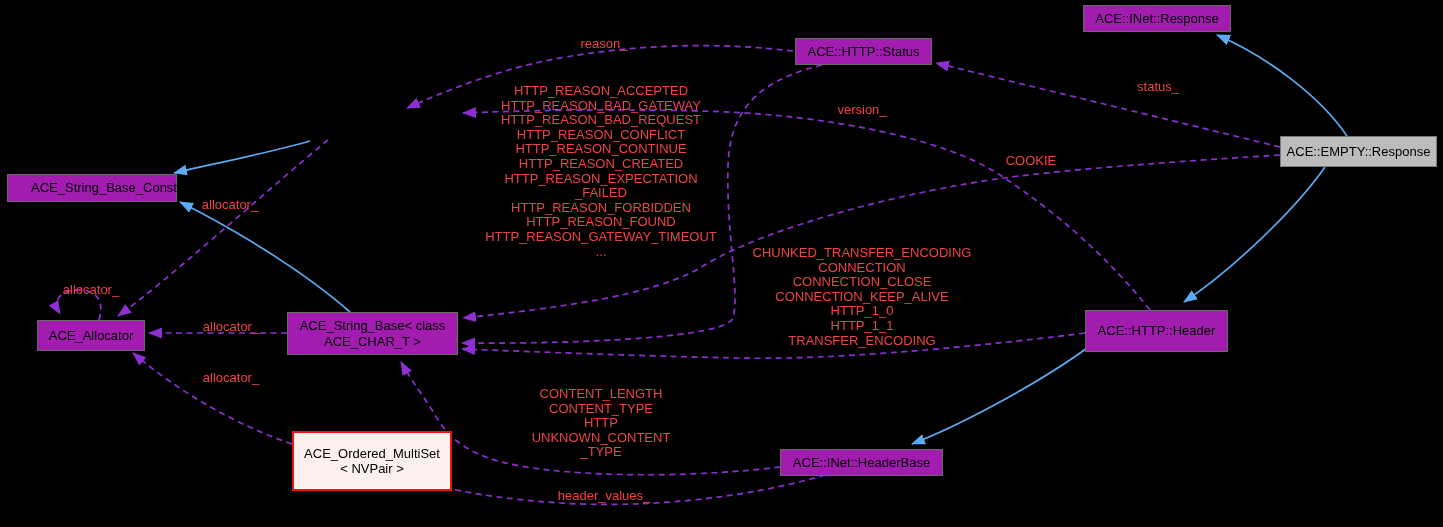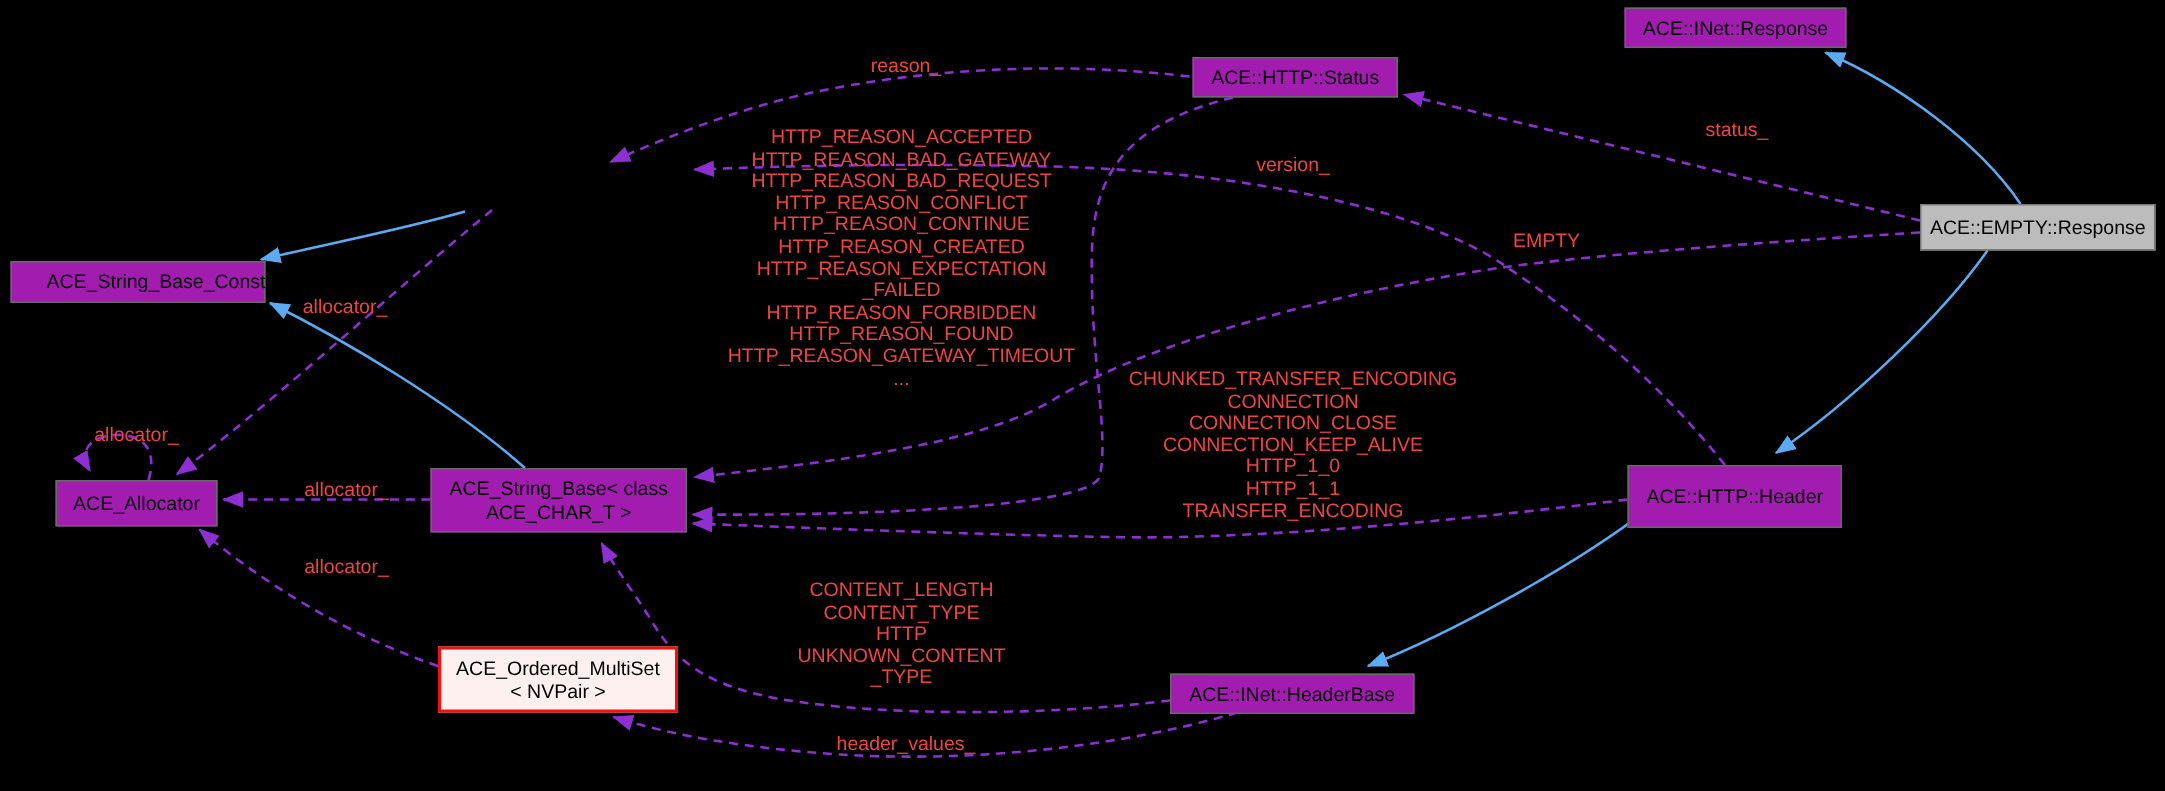"EMPTY" div.elabel { text: EMPTY -> COOKIE }
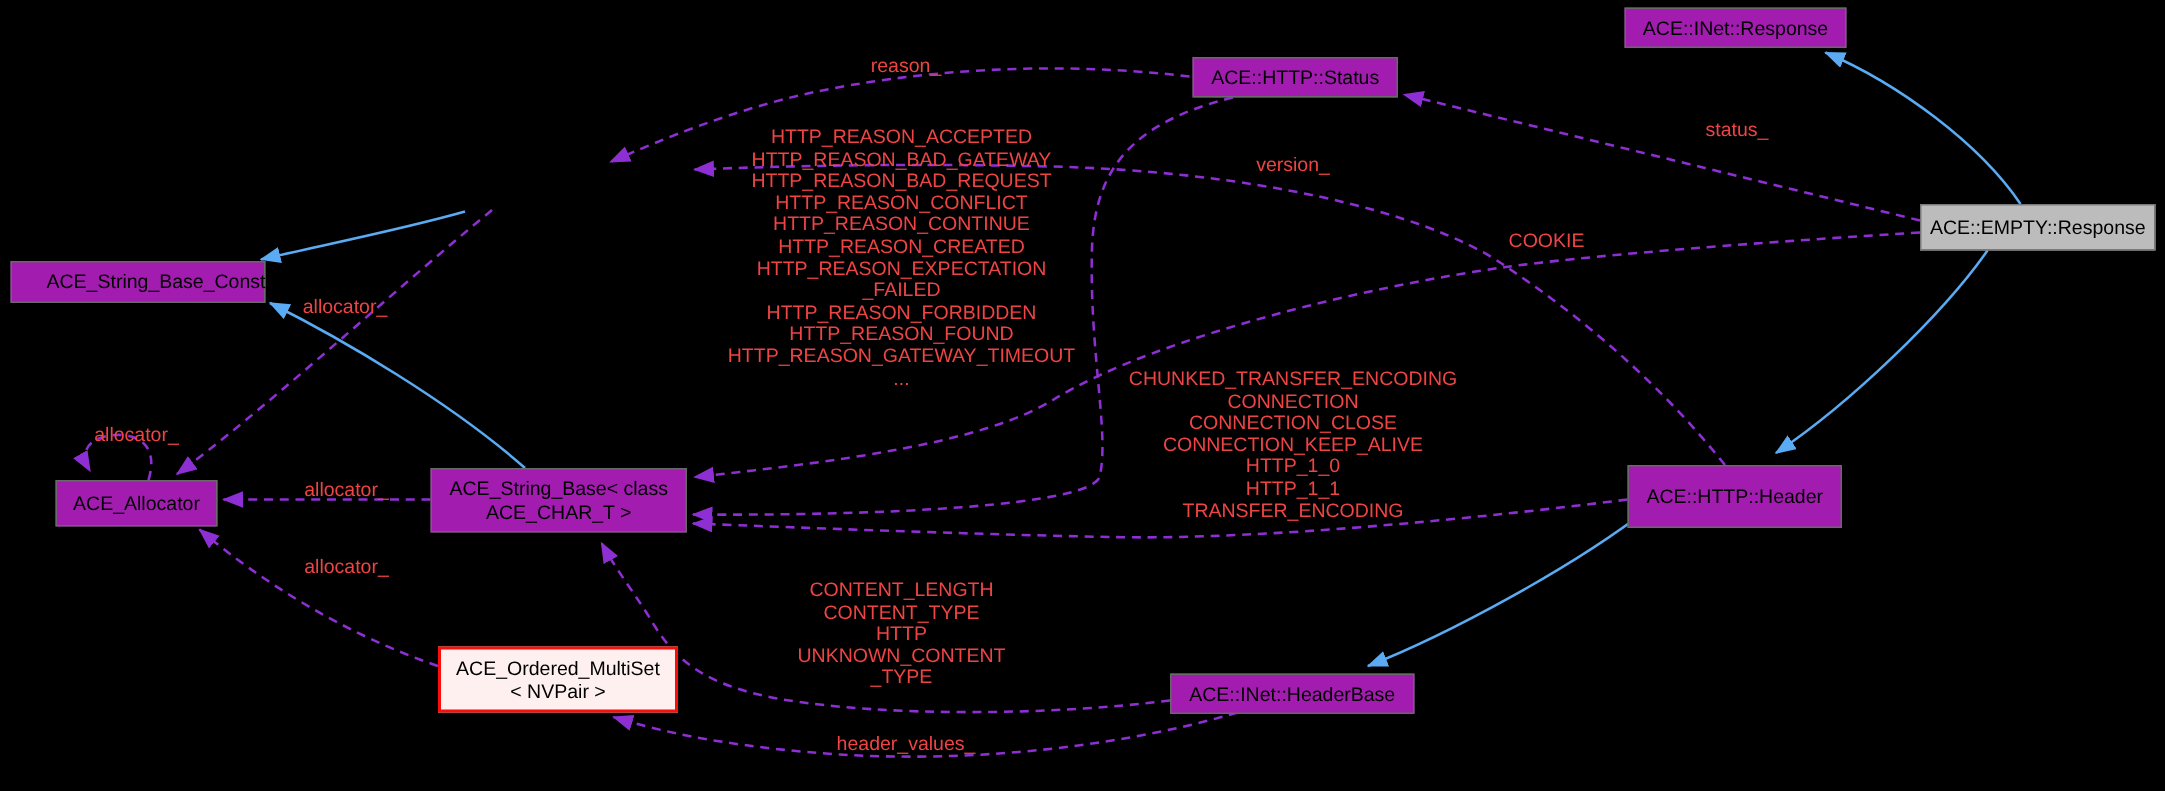"ACE_Ordered_MultiSet" div.node { height: 44px -> 60px }
